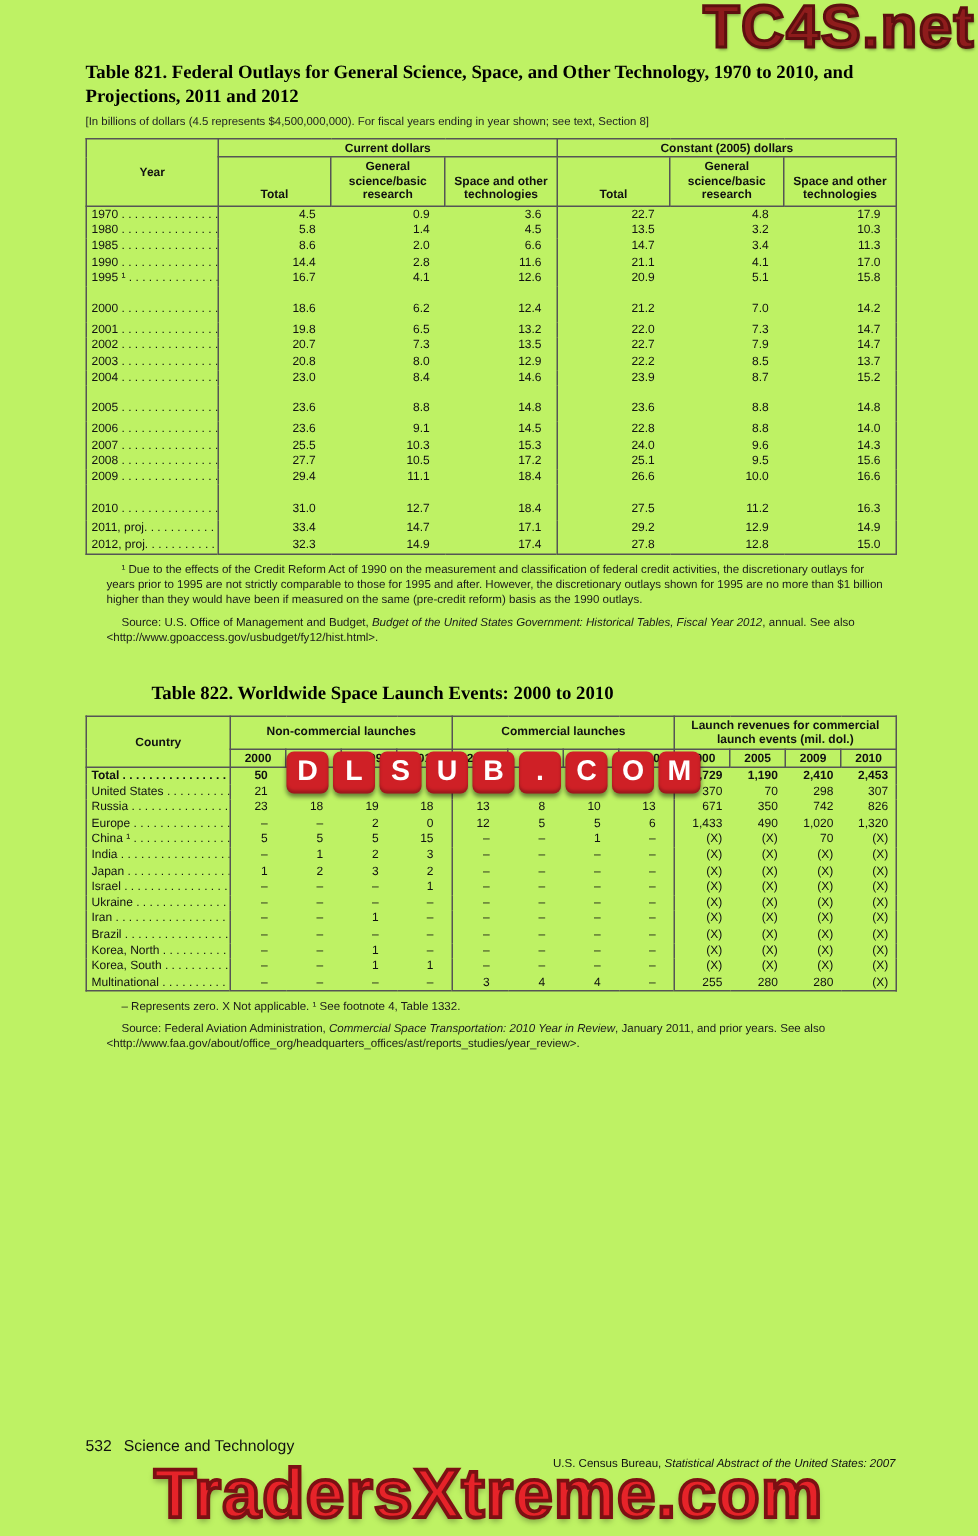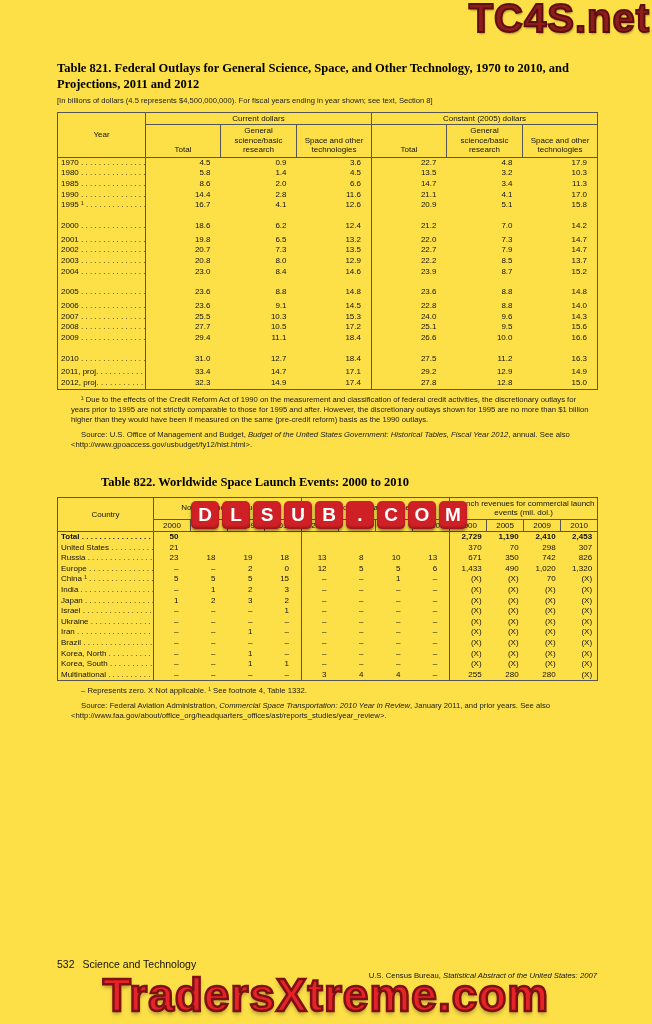"TC4S.net" .page { background: #fde047 -> #bef264 }
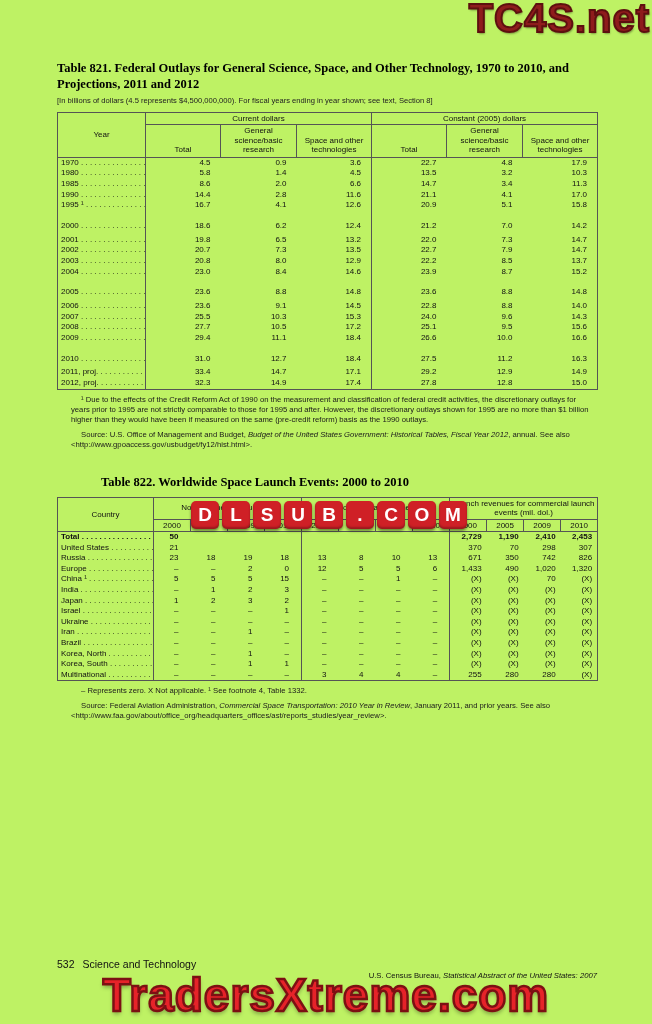"Table 821. Federal Outlays for" .tbl-title { margin-top: 20px -> none }
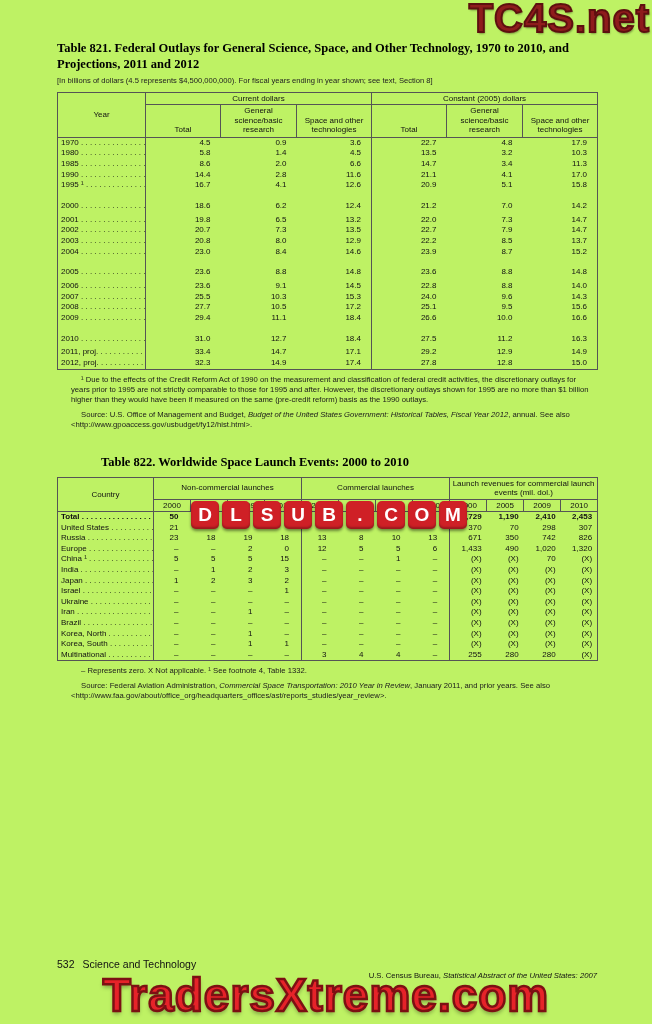"Current dollars" th { font-weight: normal -> bold }
